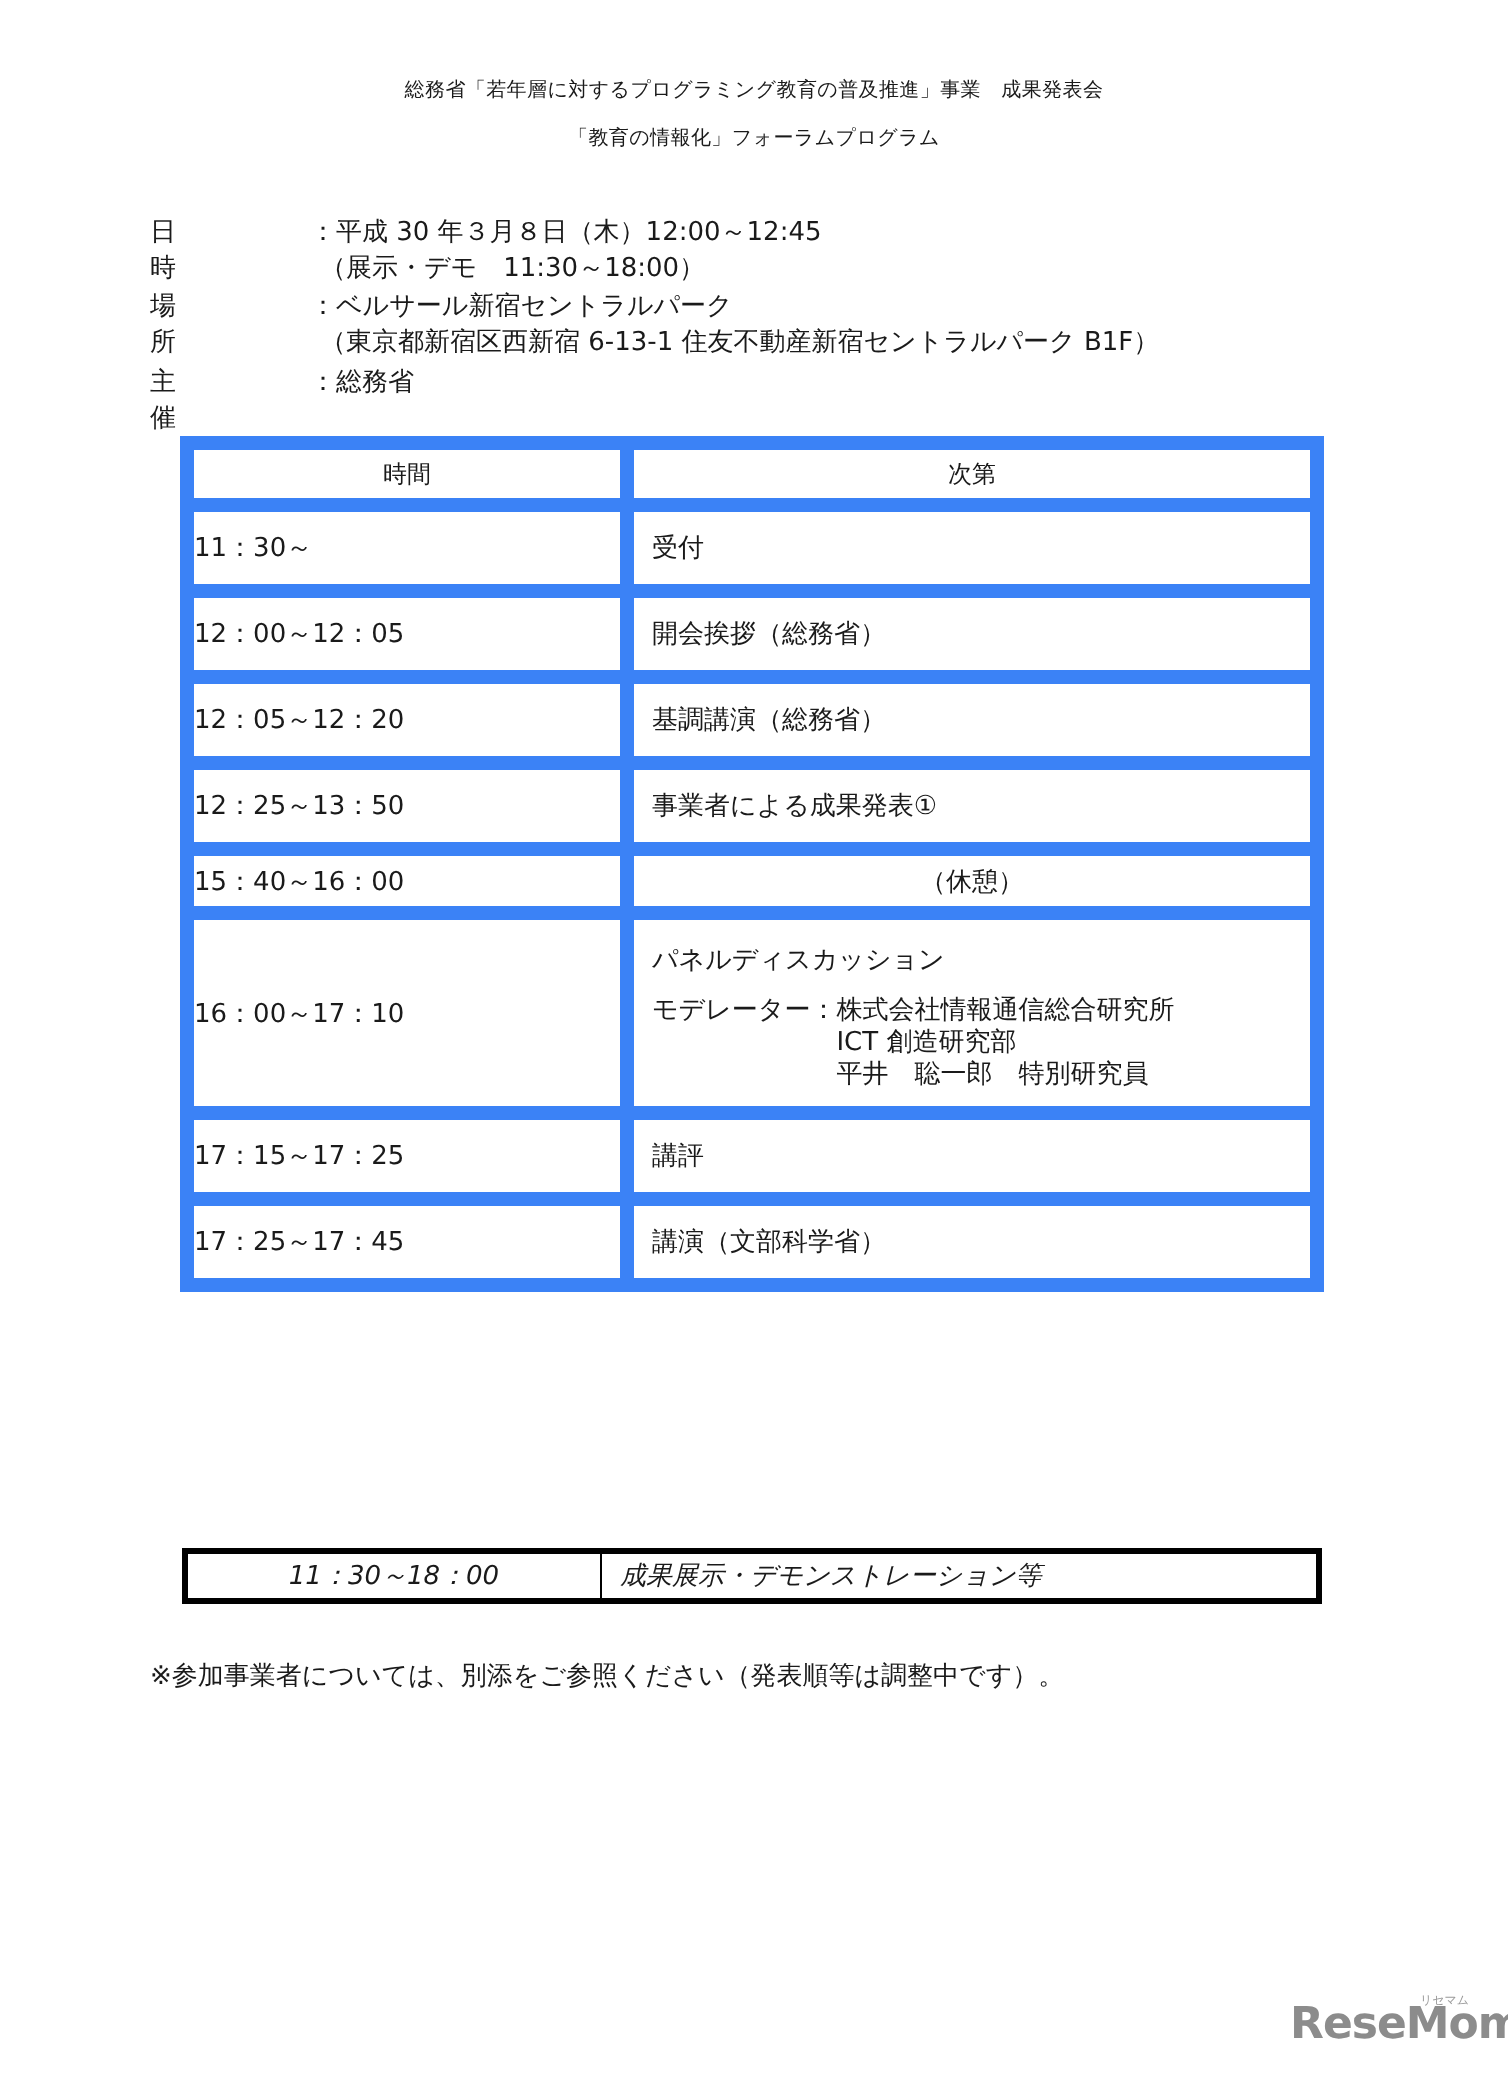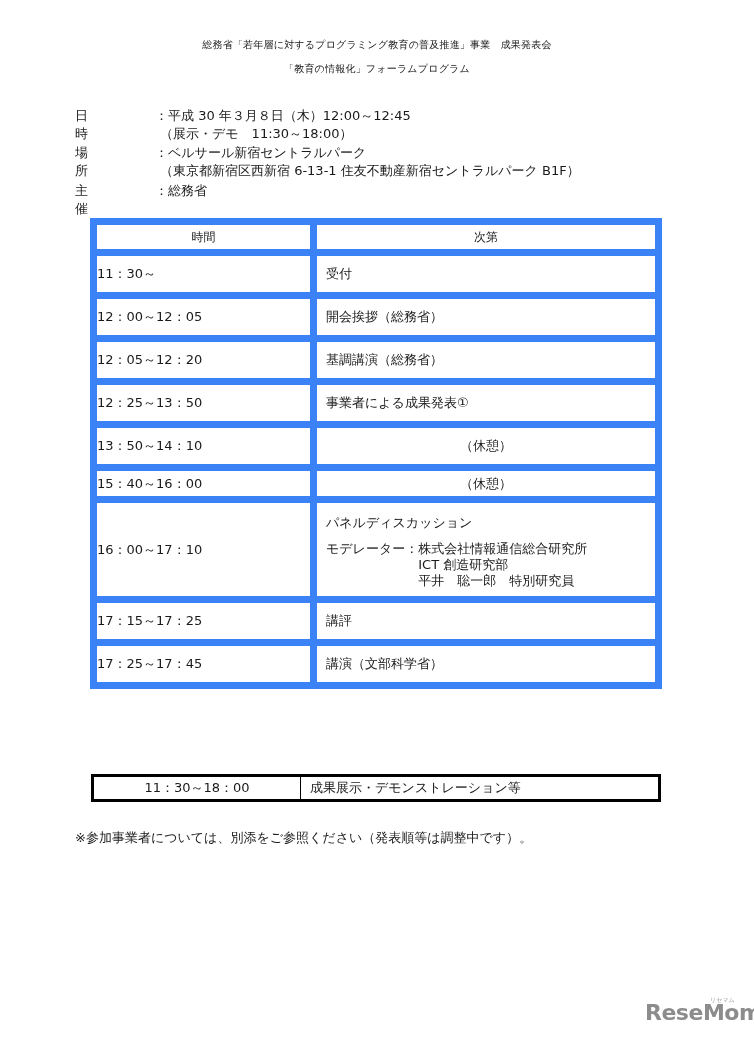"13：50～14：10" tr { html: <tr> <td>13：50～14：10</td> <td>（休憩）</td> </tr> -> none }
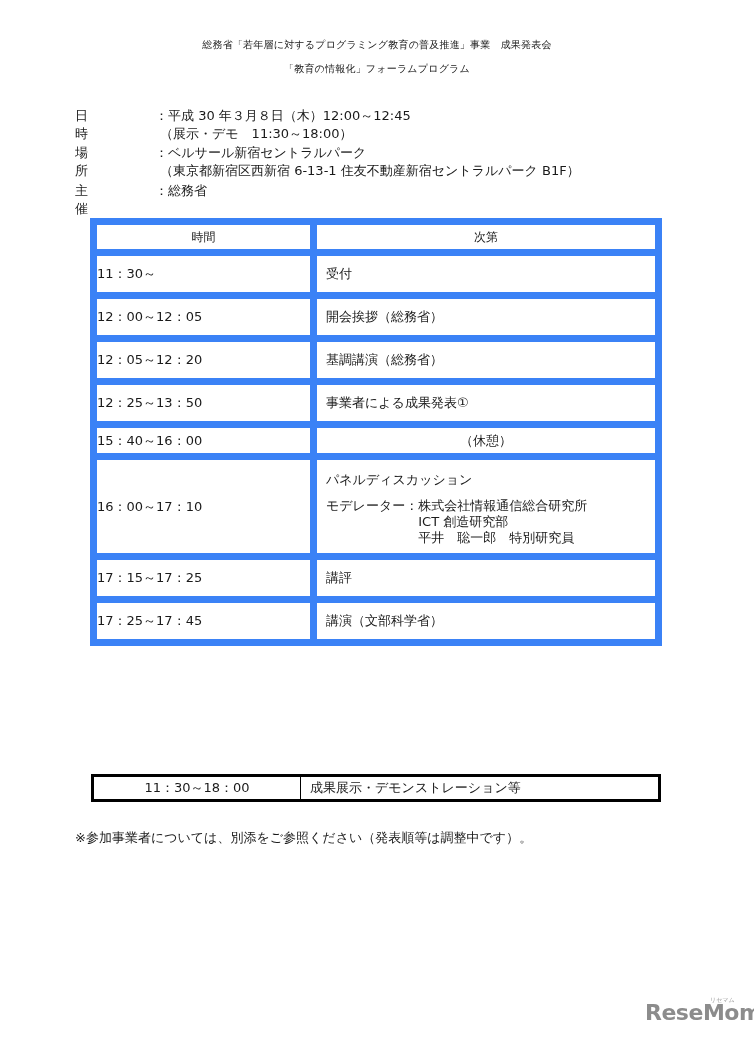"11：30～18：00" .demo td { font-style: none -> italic }
